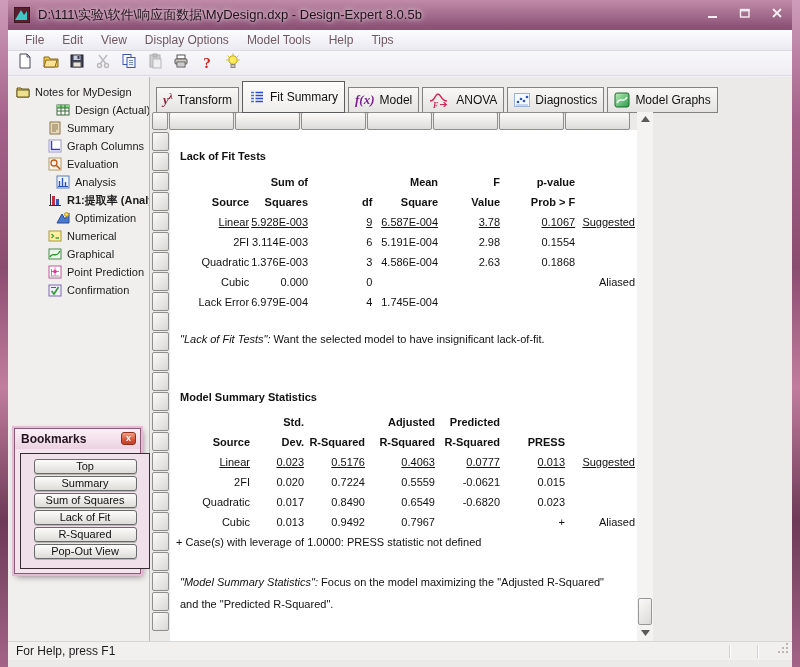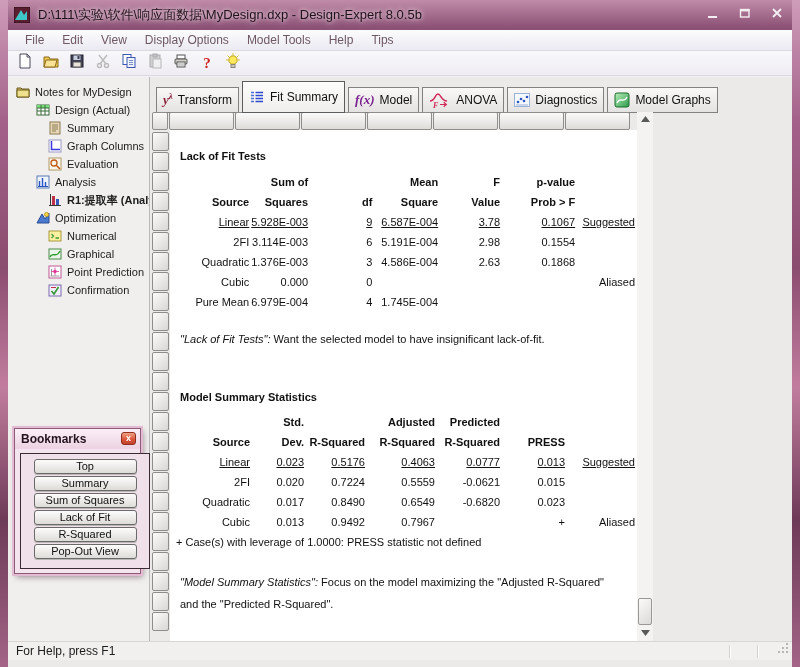"Design (Actual)" .tree-item.lvl1 { margin-left: none -> 28px; padding-left: 28px -> 20px }
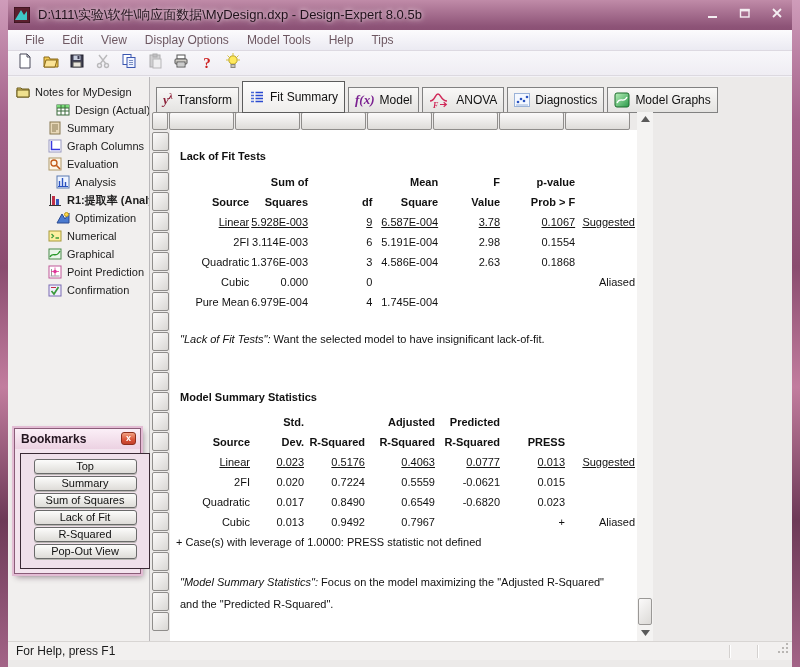"Pure Mean" td { text: Pure Mean -> Lack Error }
